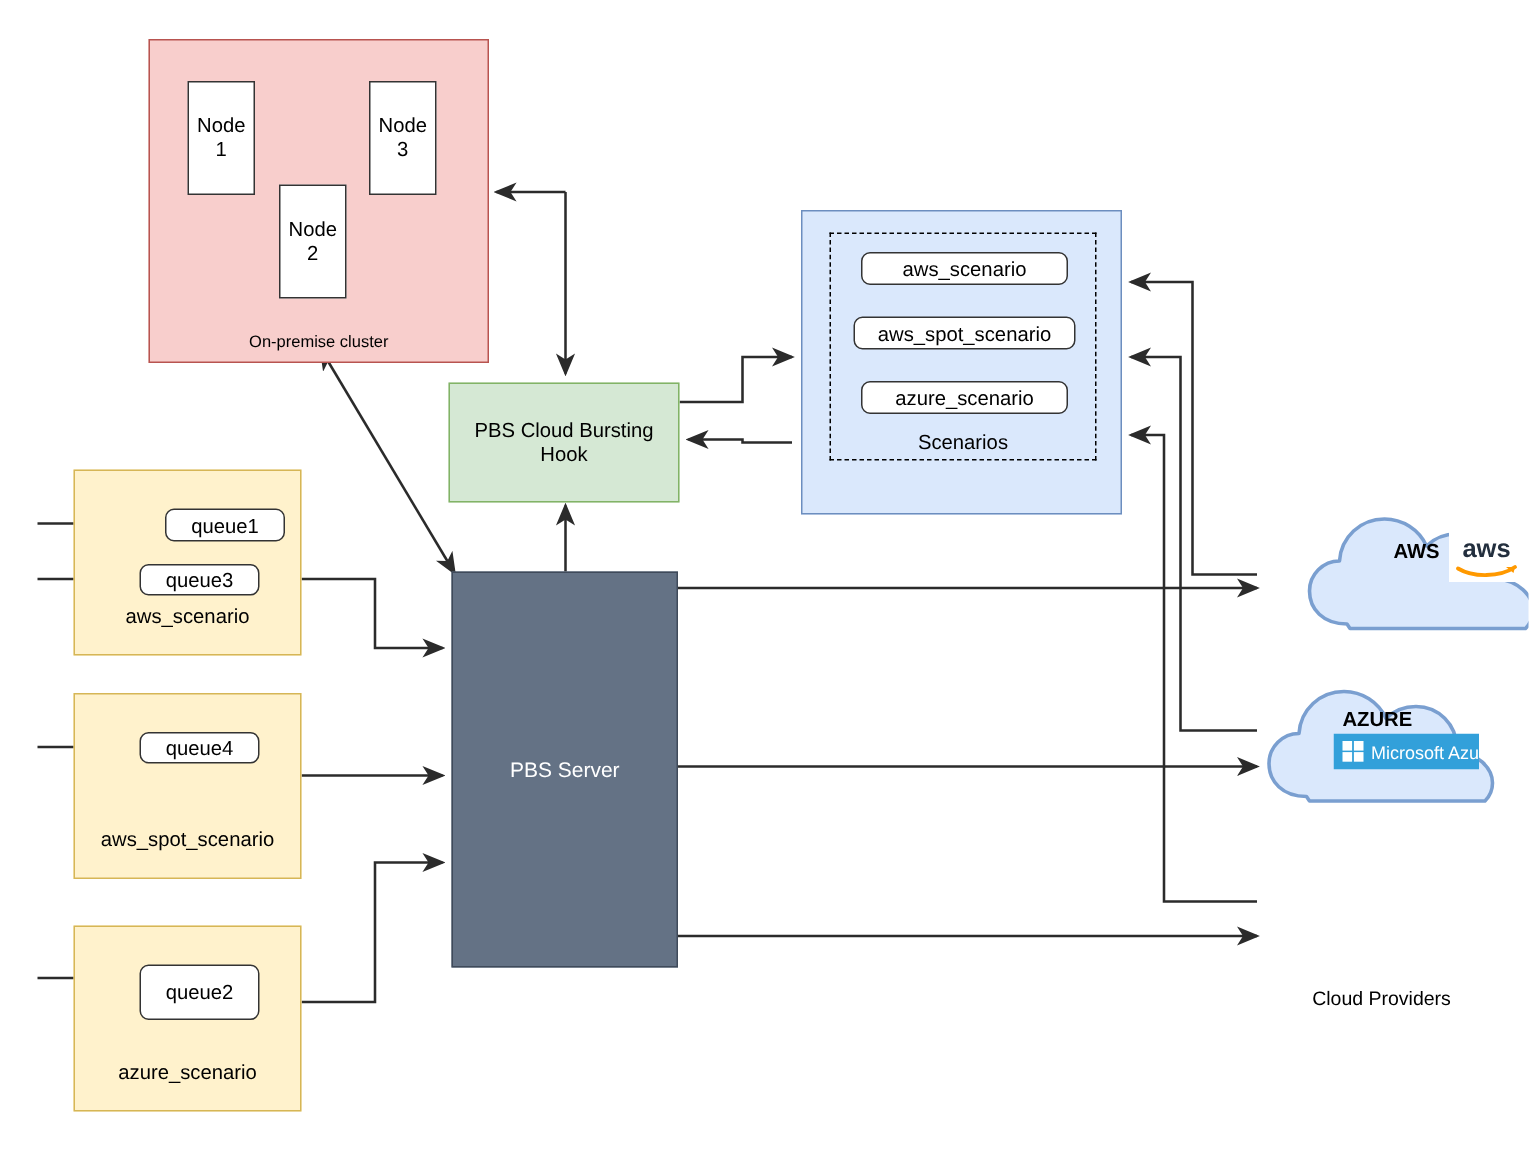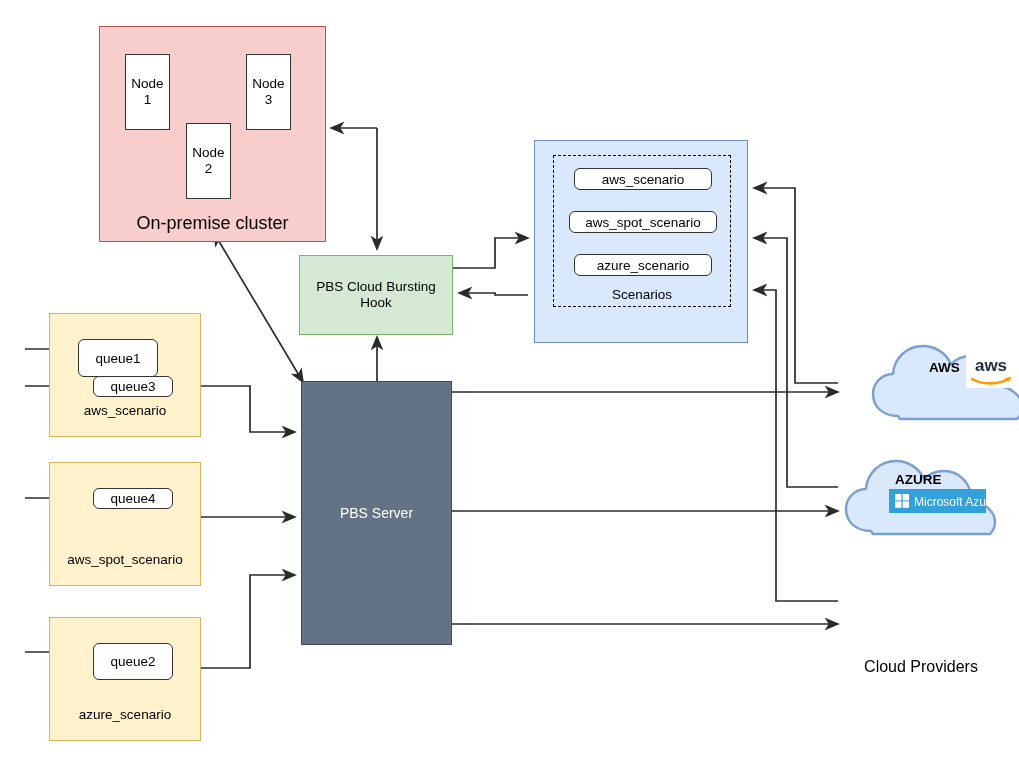"On-premise cluster" .grp-label { font-size: 18px -> 11px }
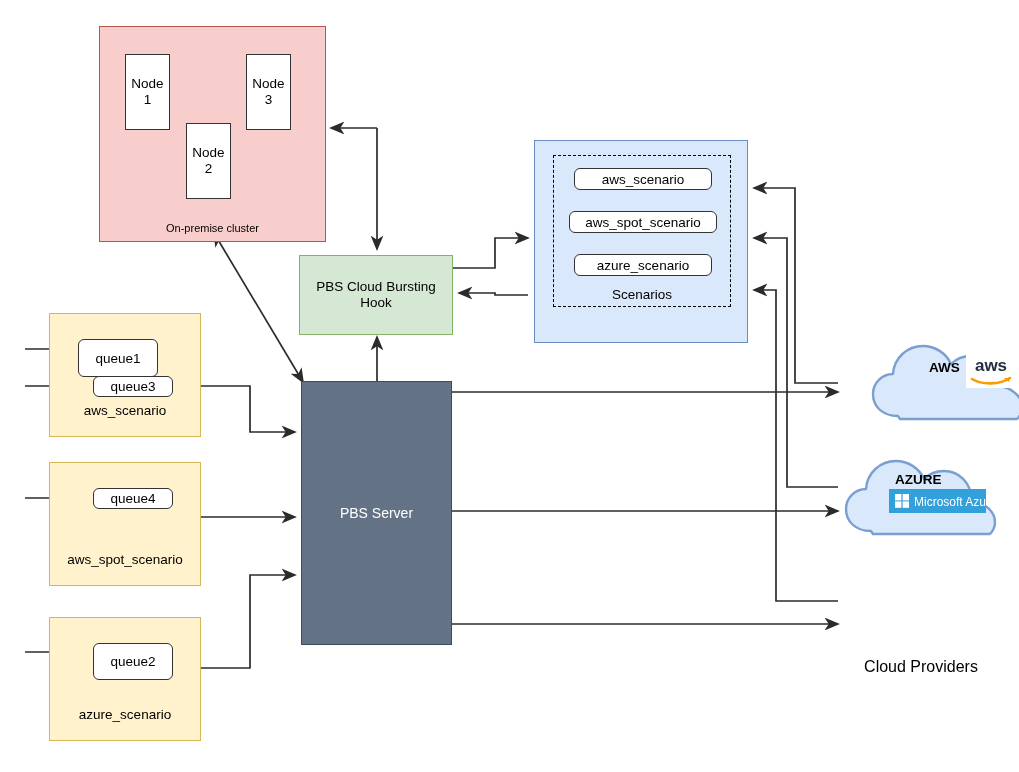"queue1" div.pill { height: 38px -> 22px; left: 28px -> 60px }
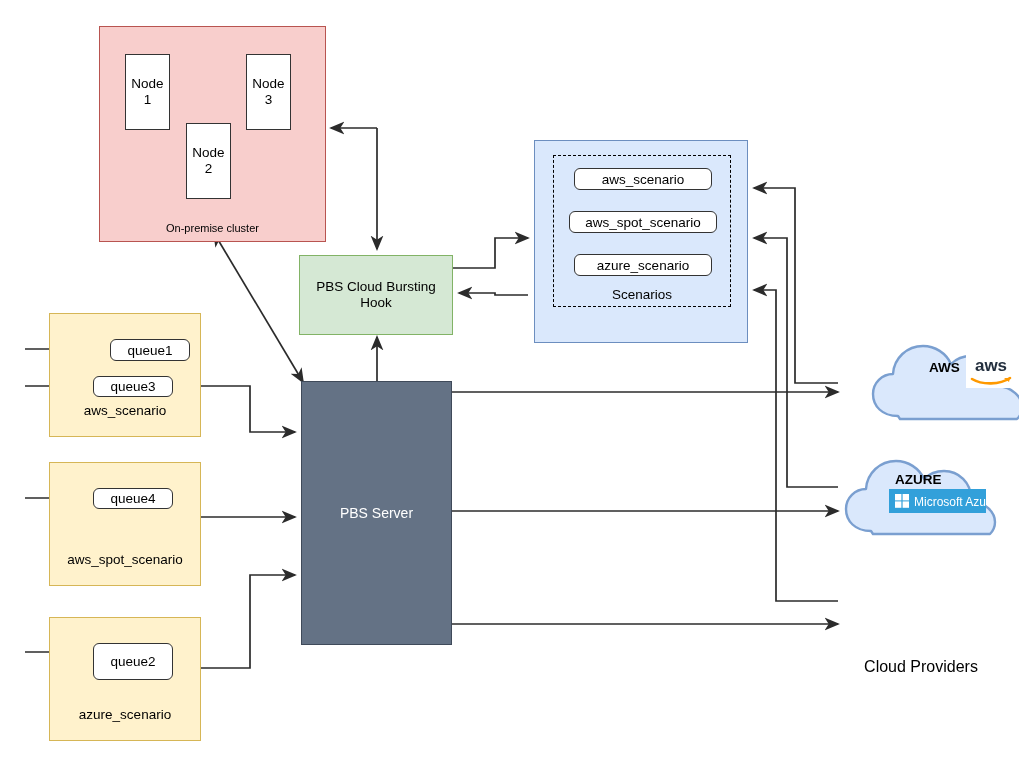"Cloud Providers" #providers-label { font-size: 16px -> 13px }
